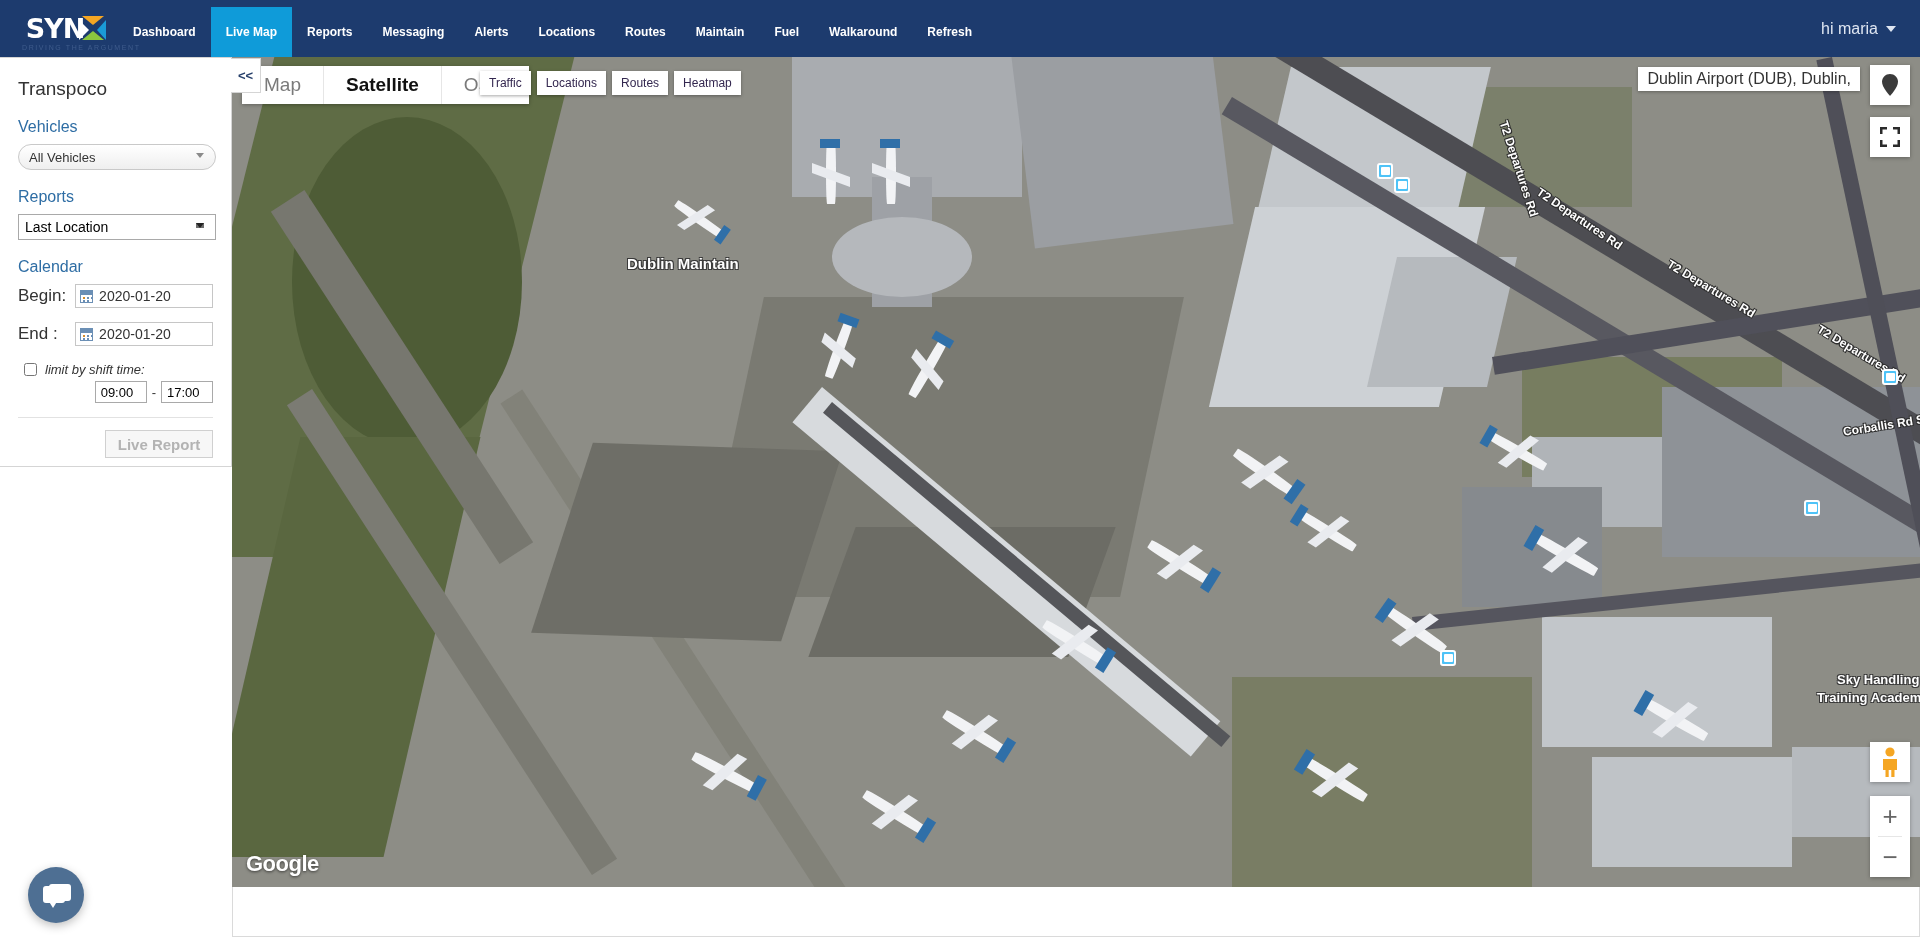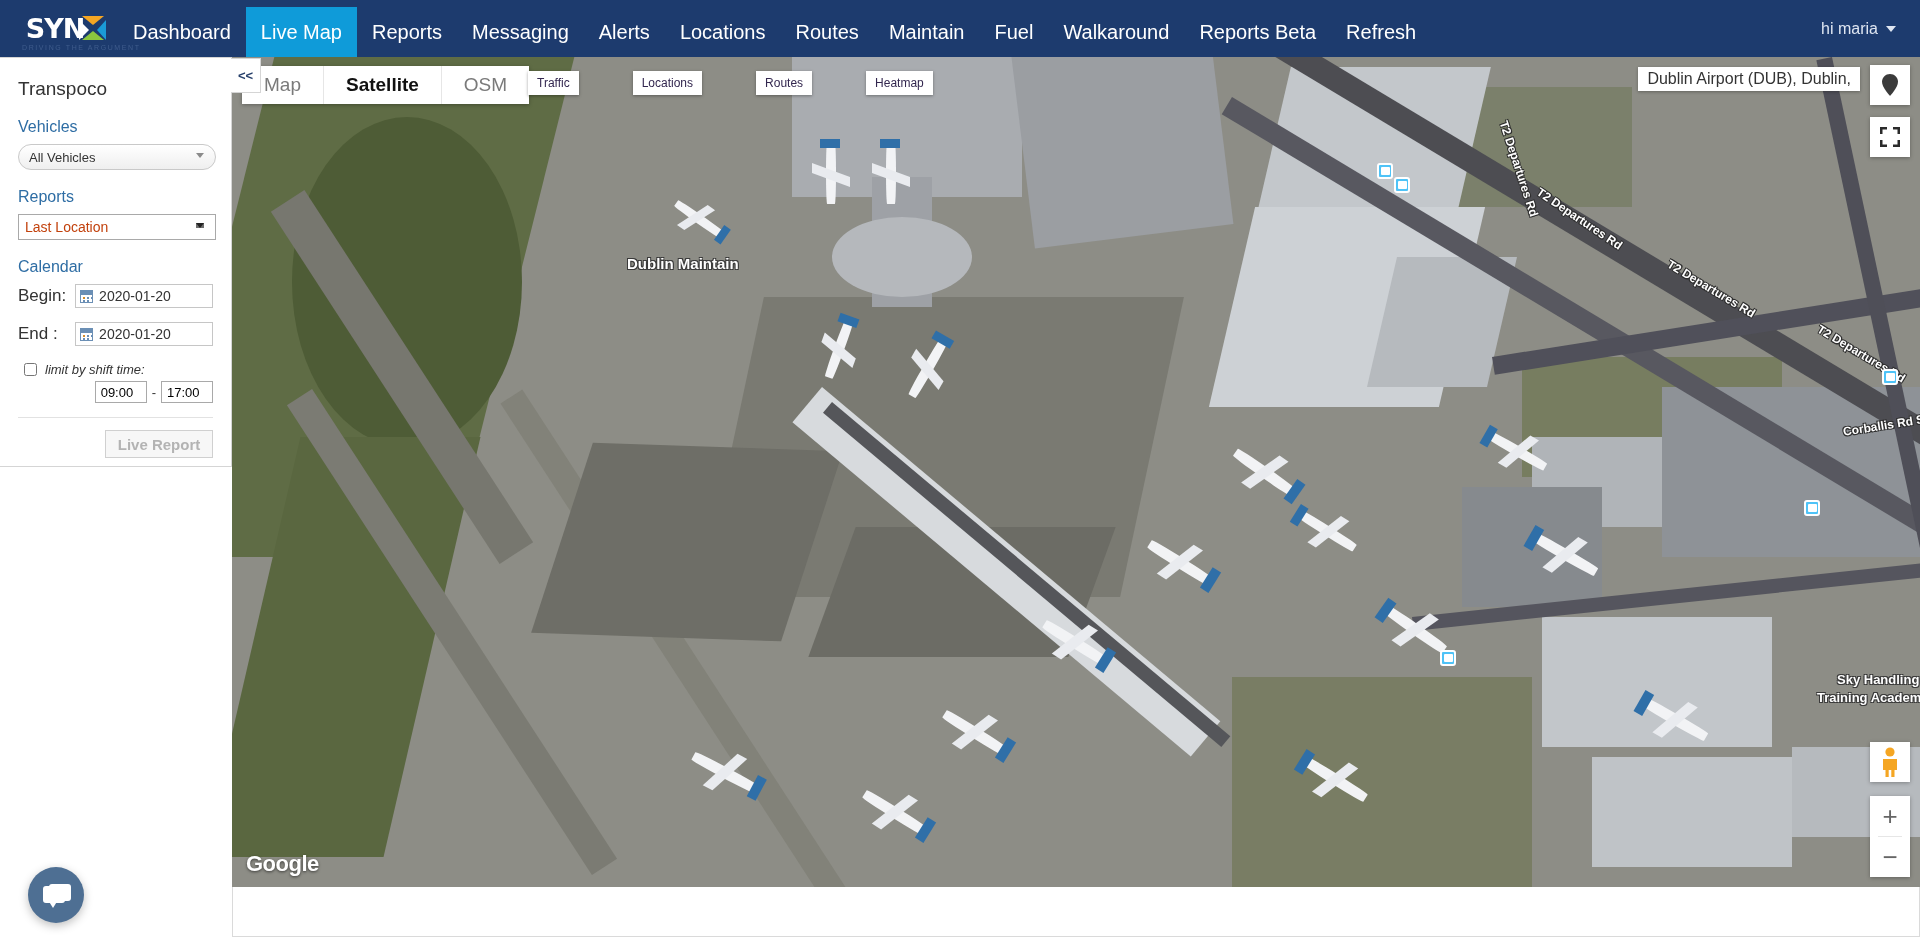"Dashboard" .nav-item { font-size: 20px -> 12px; font-weight: normal -> bold }
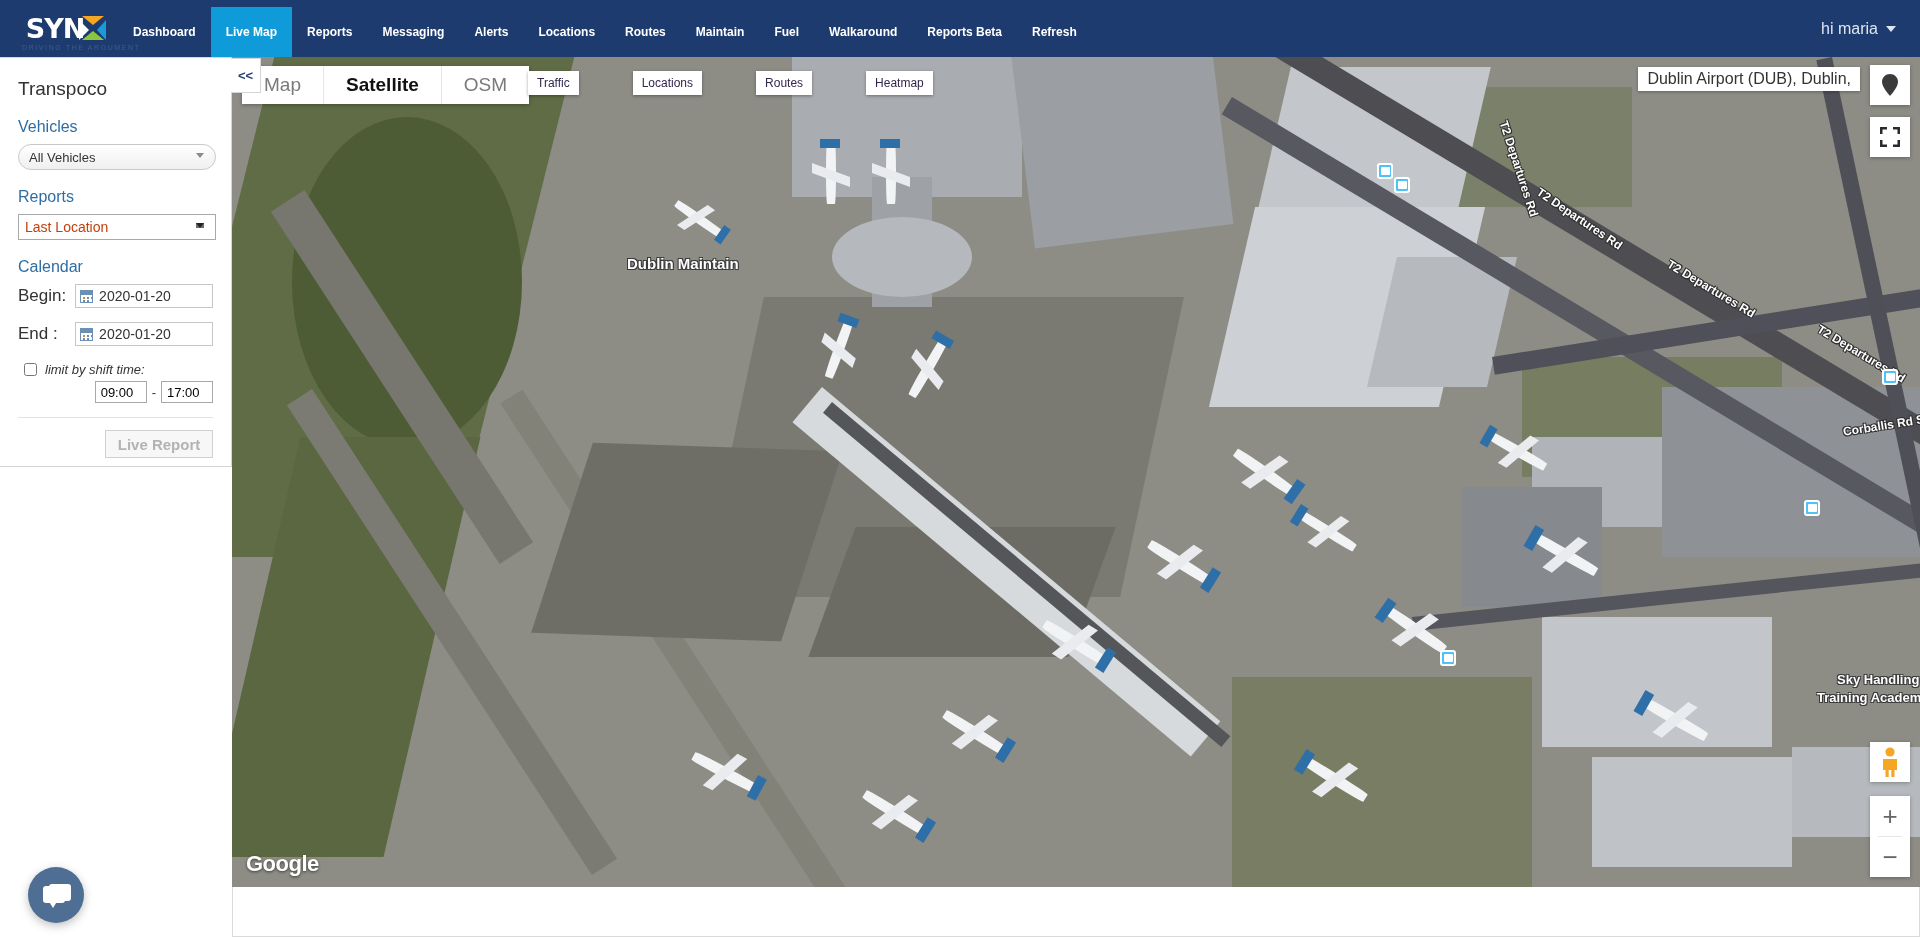"Reports Beta" div.nav-item { html: <div>Reports Beta</div> -> none }
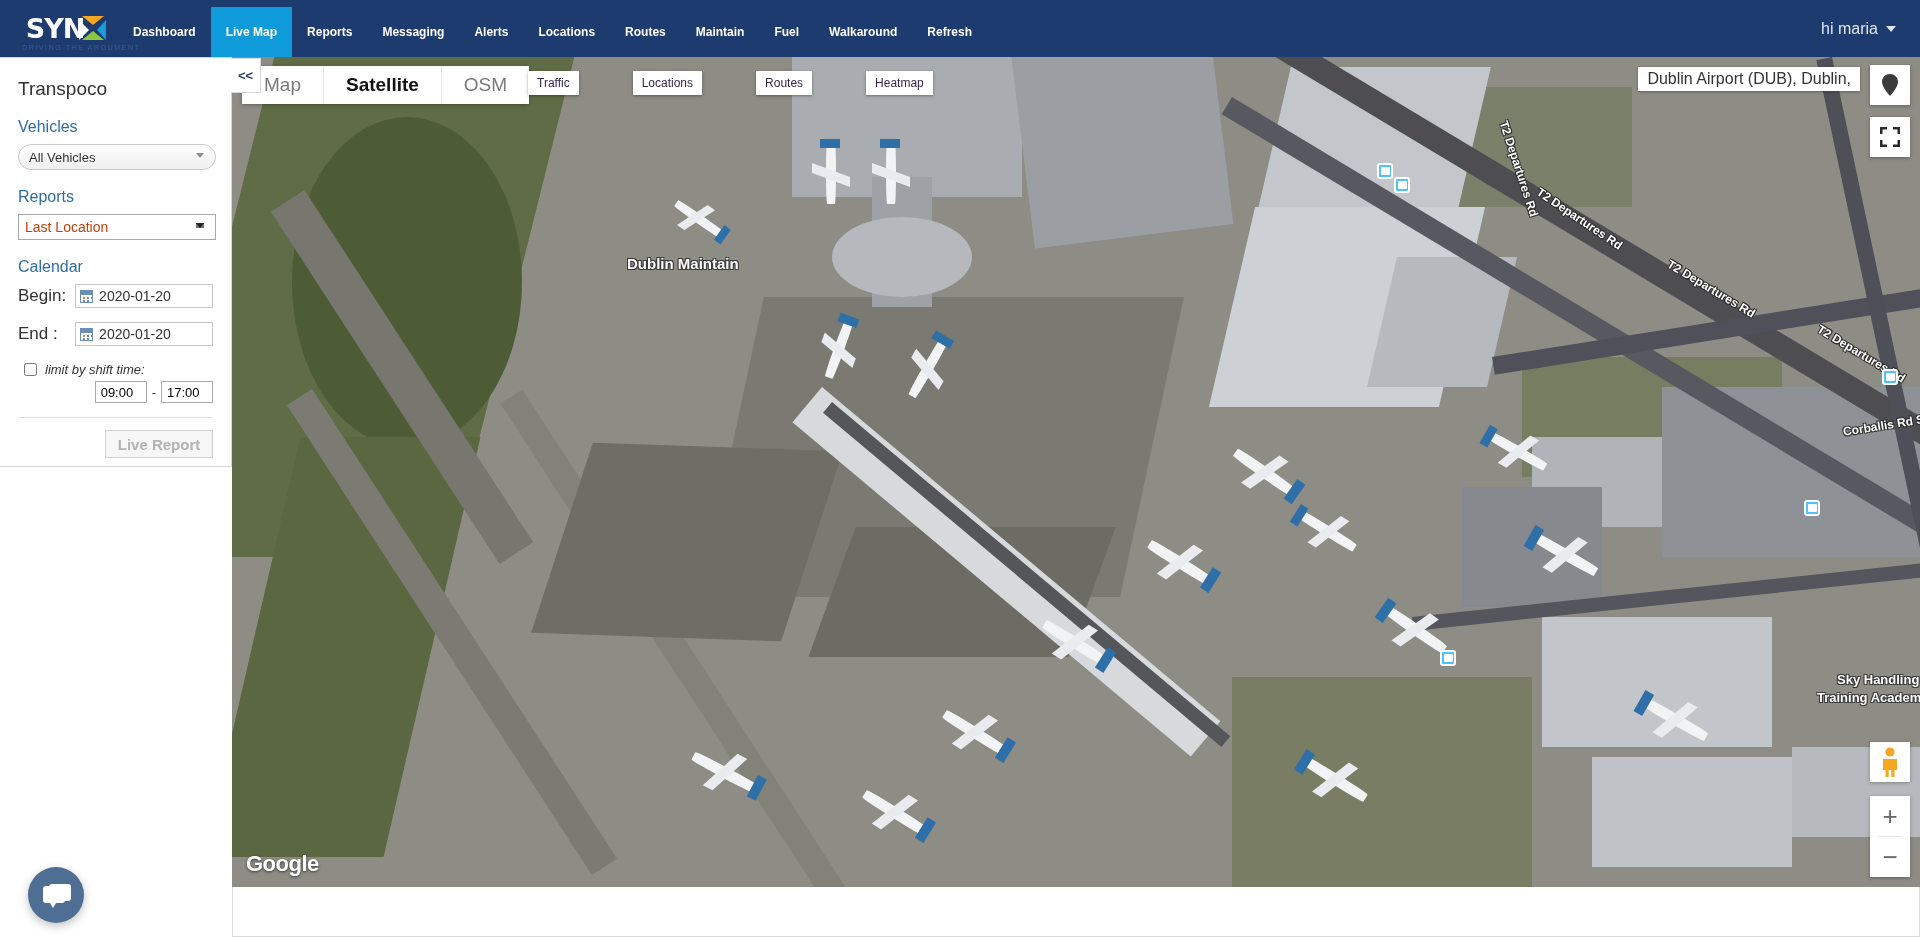"Traffic" .layer-btn { margin-left: 48px -> none }
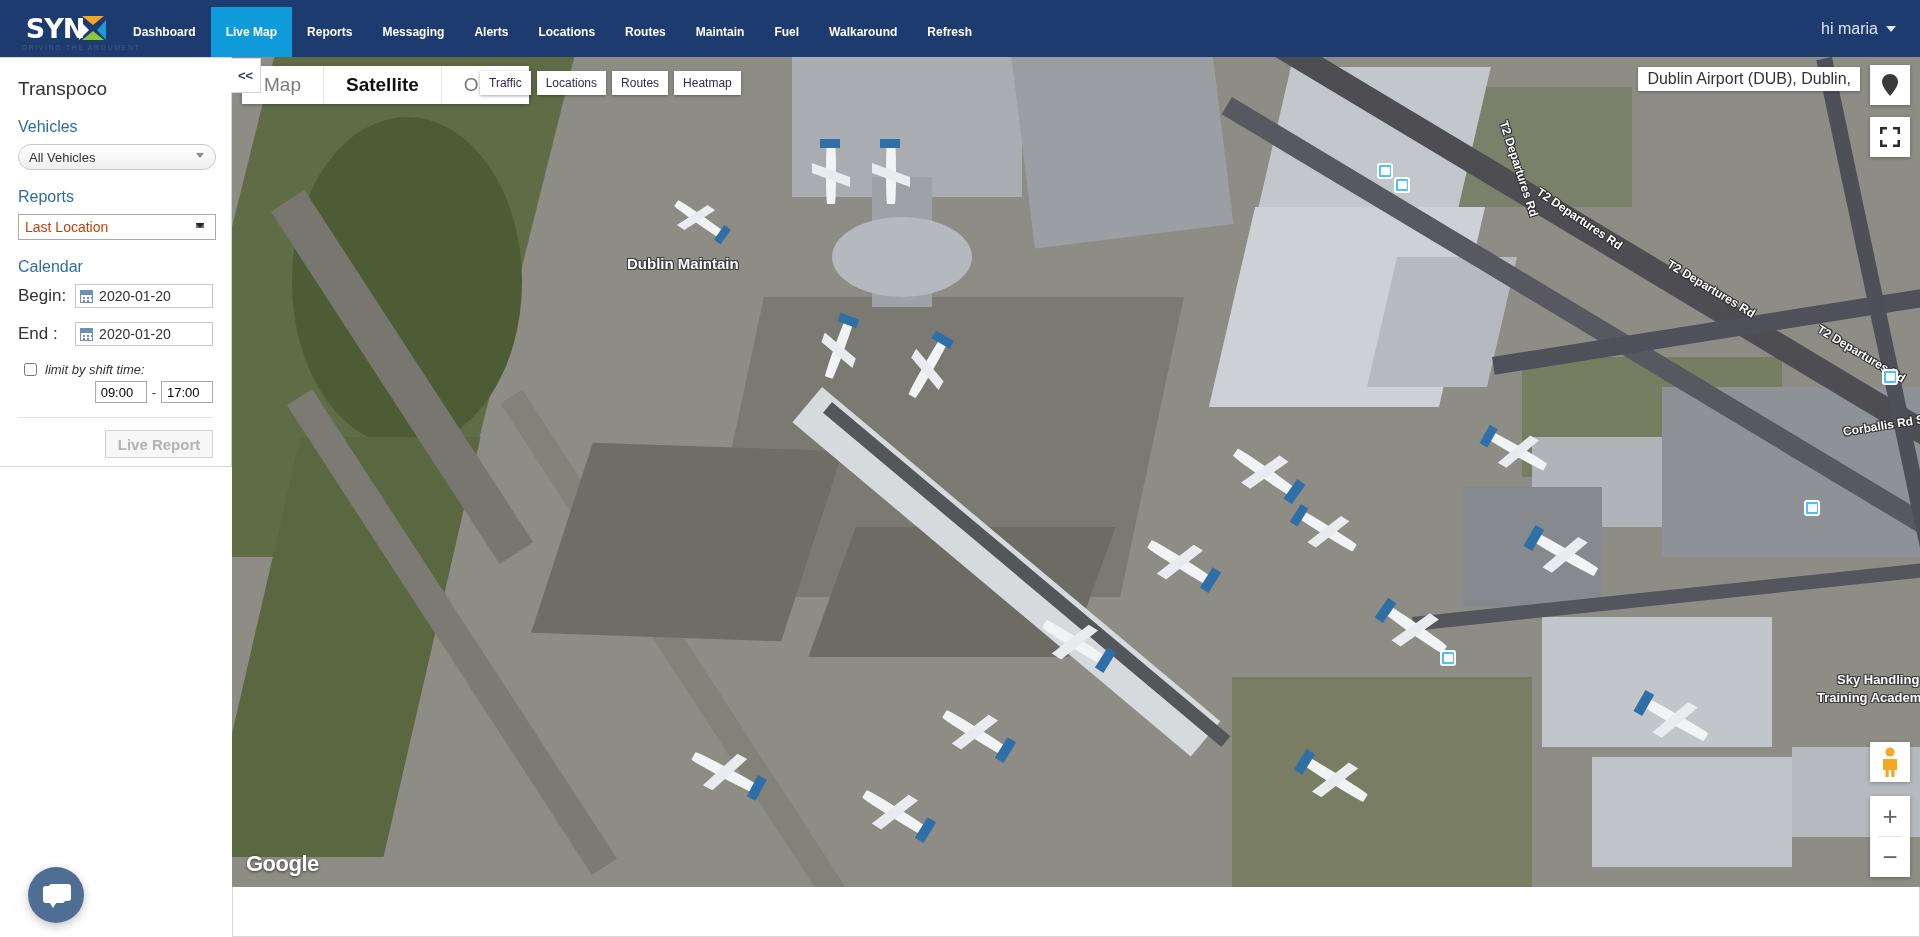"Last Location" select.sb-select-plain { color: #c2410c -> #000000 }
